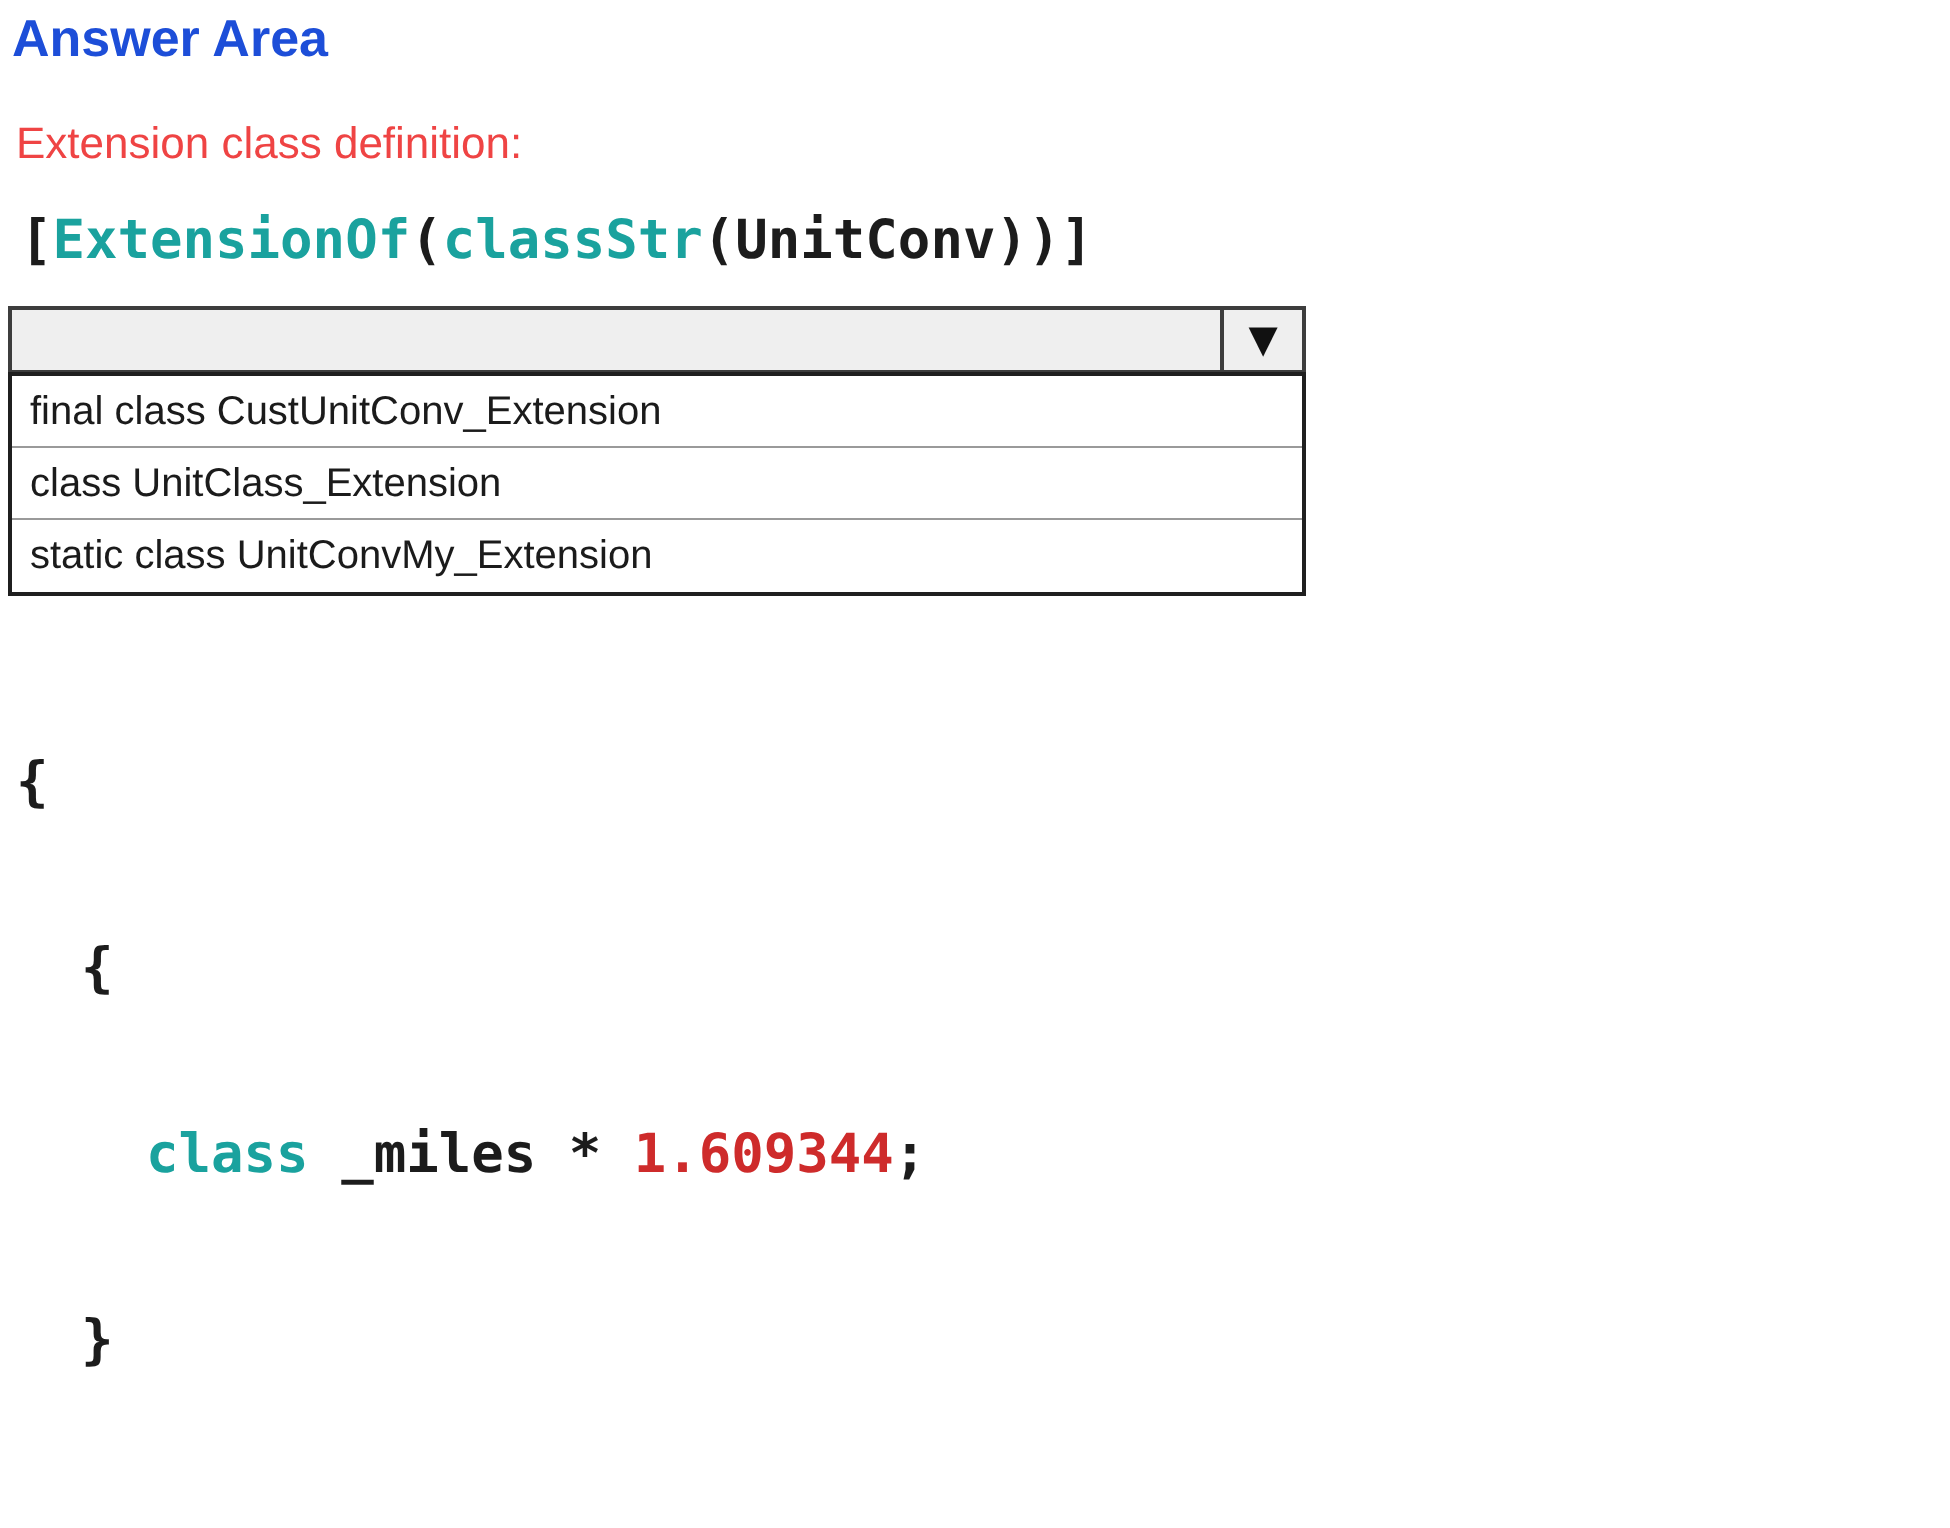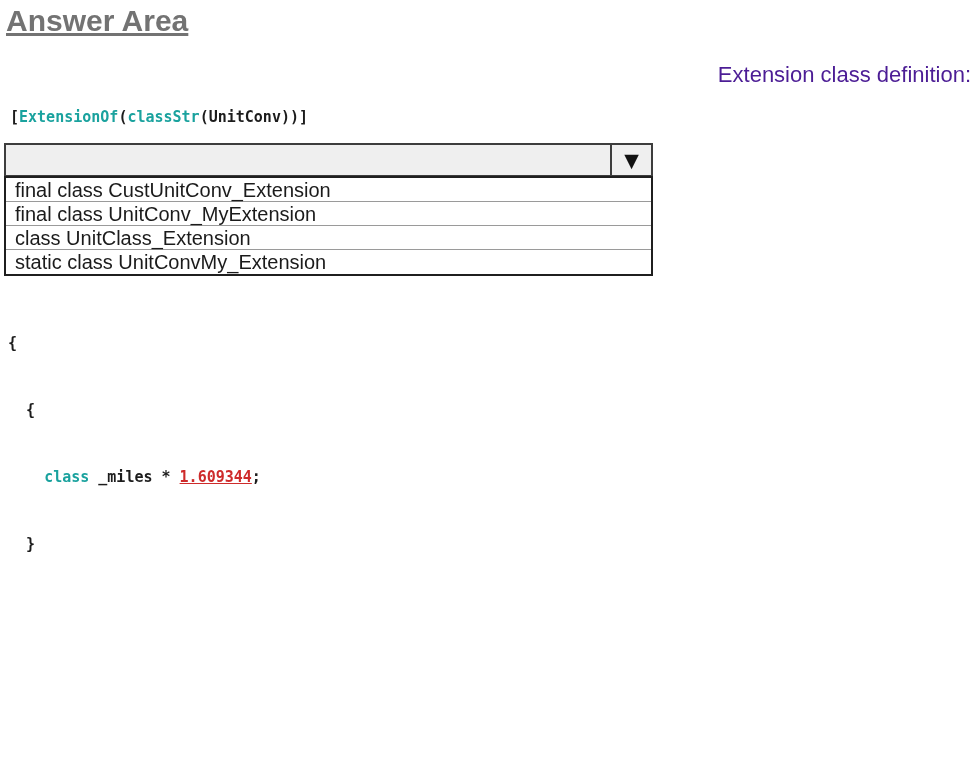"Answer Area" .page-title { color: #737373 -> #1d4ed8; font-size: 30px -> 26px; text-decoration: underline -> none }
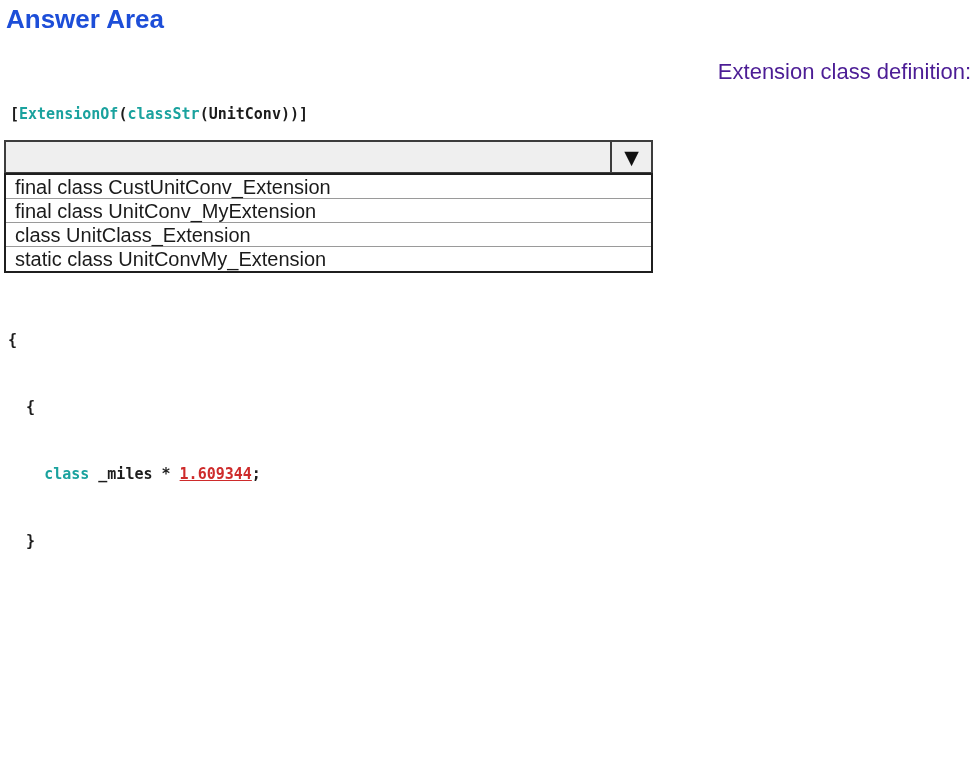"Extension class definition:" .section-label { color: #4c1d95 -> #ef4444; text-align: right -> none }
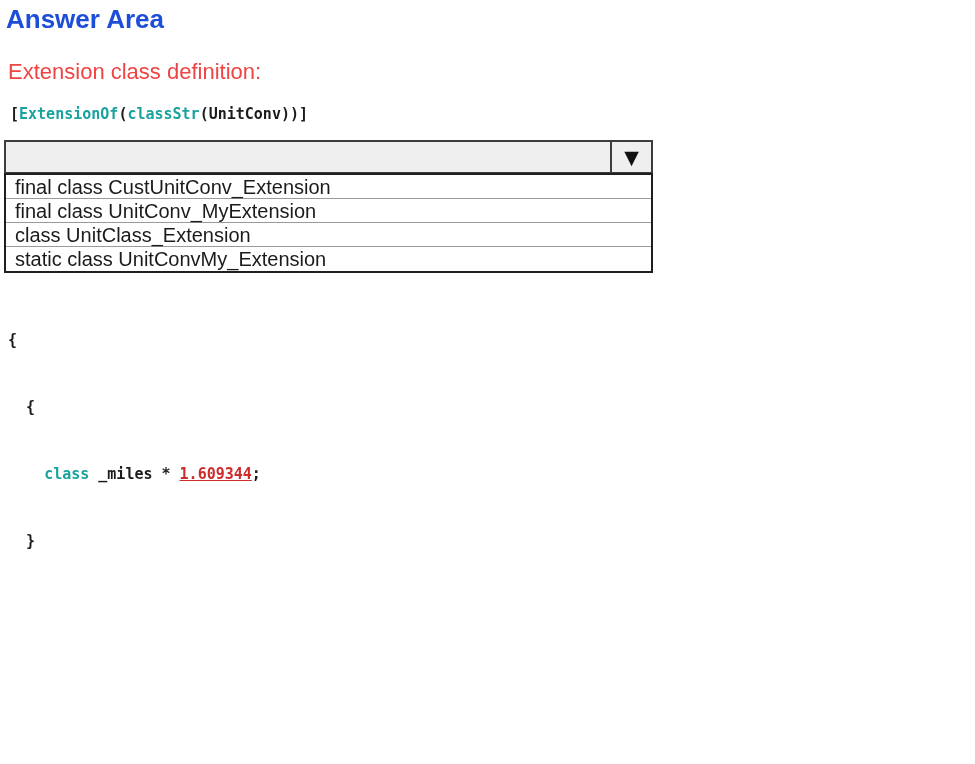"[ExtensionOf(classStr(UnitConv))]" .code-line, .code-block { font-size: 15px -> 27px }
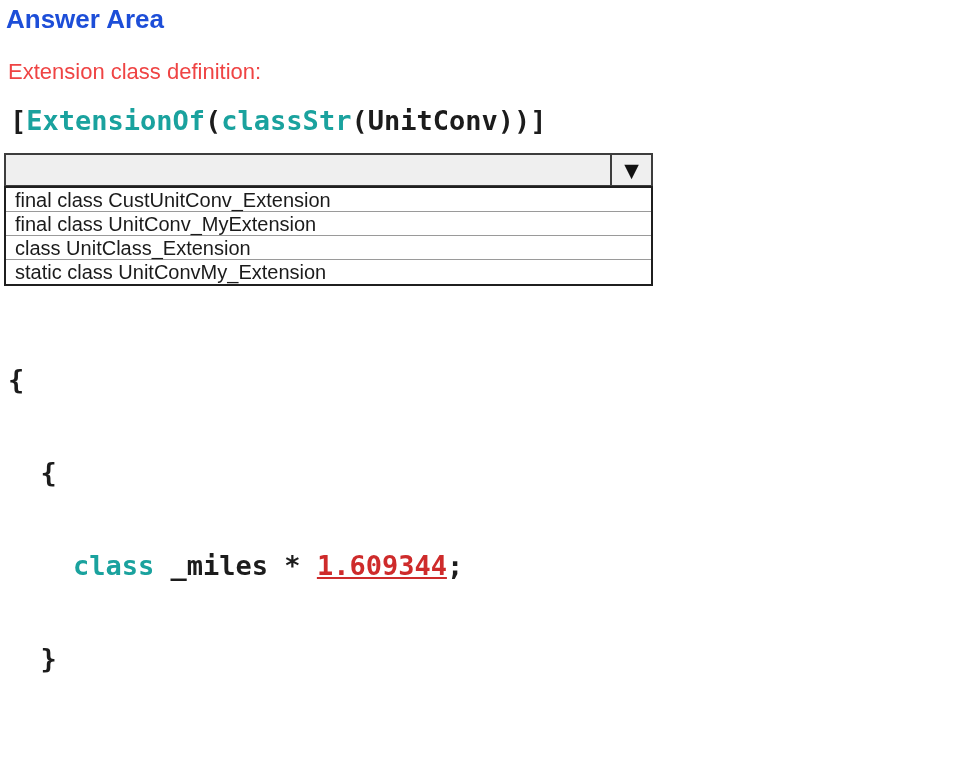"final class CustUnitConv_Extension" .dd-option { height: 24px -> 36px }
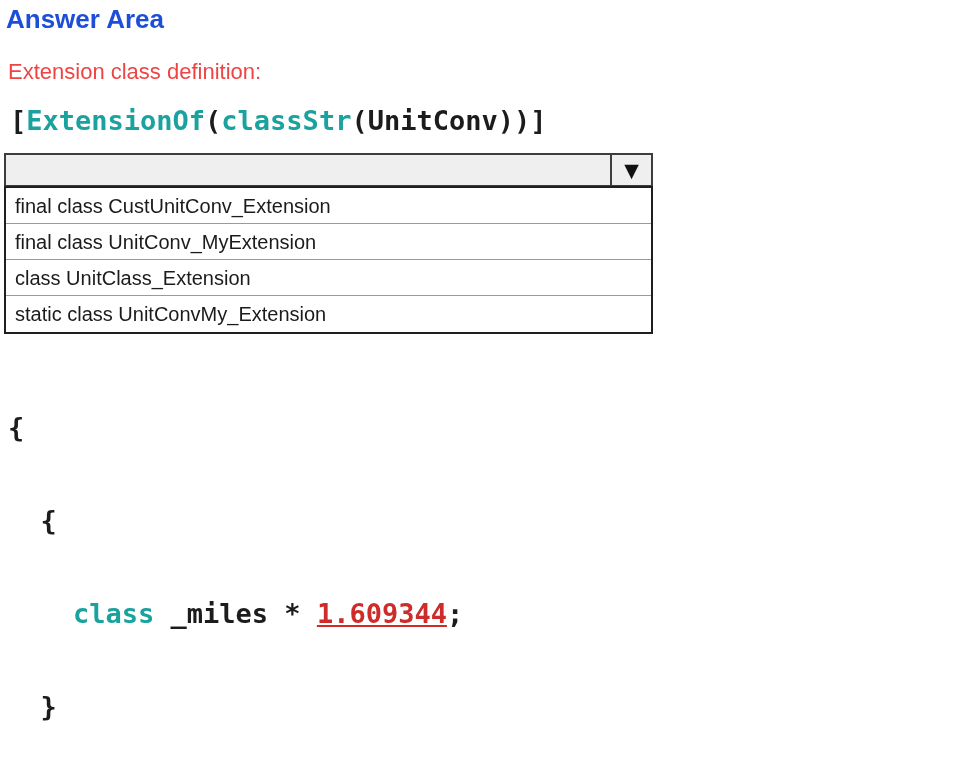"final class UnitConv_MyExtension" div.dd-option { html: <div>final class UnitConv_MyExtension</div> -> none }
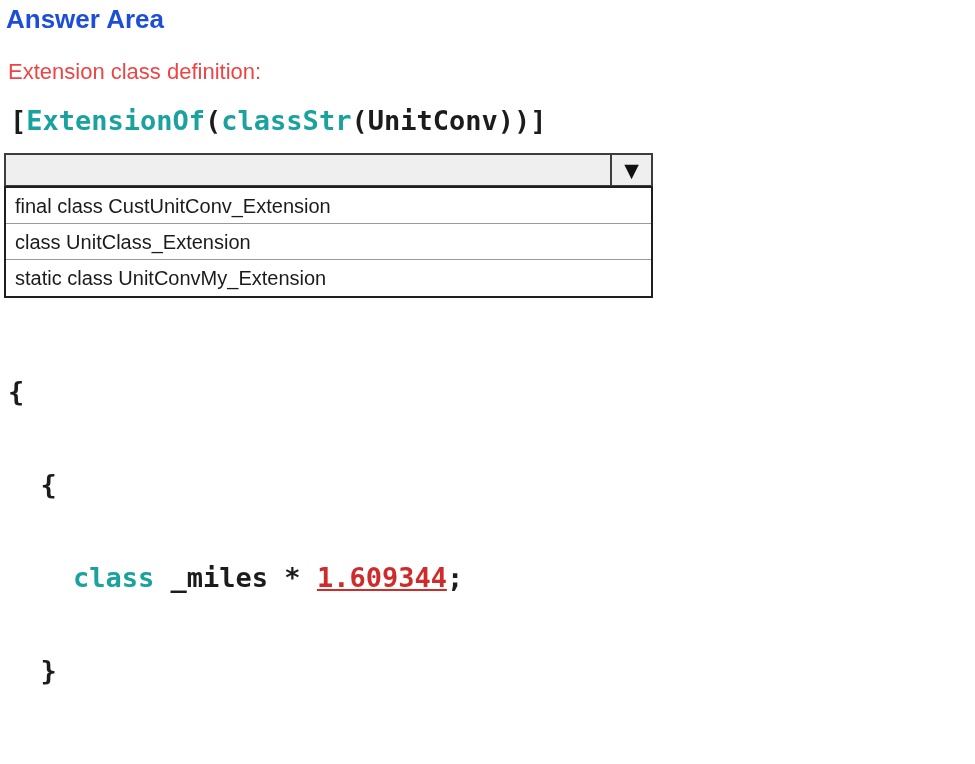"1.609344" .tok-number { text-decoration: underline -> none }
